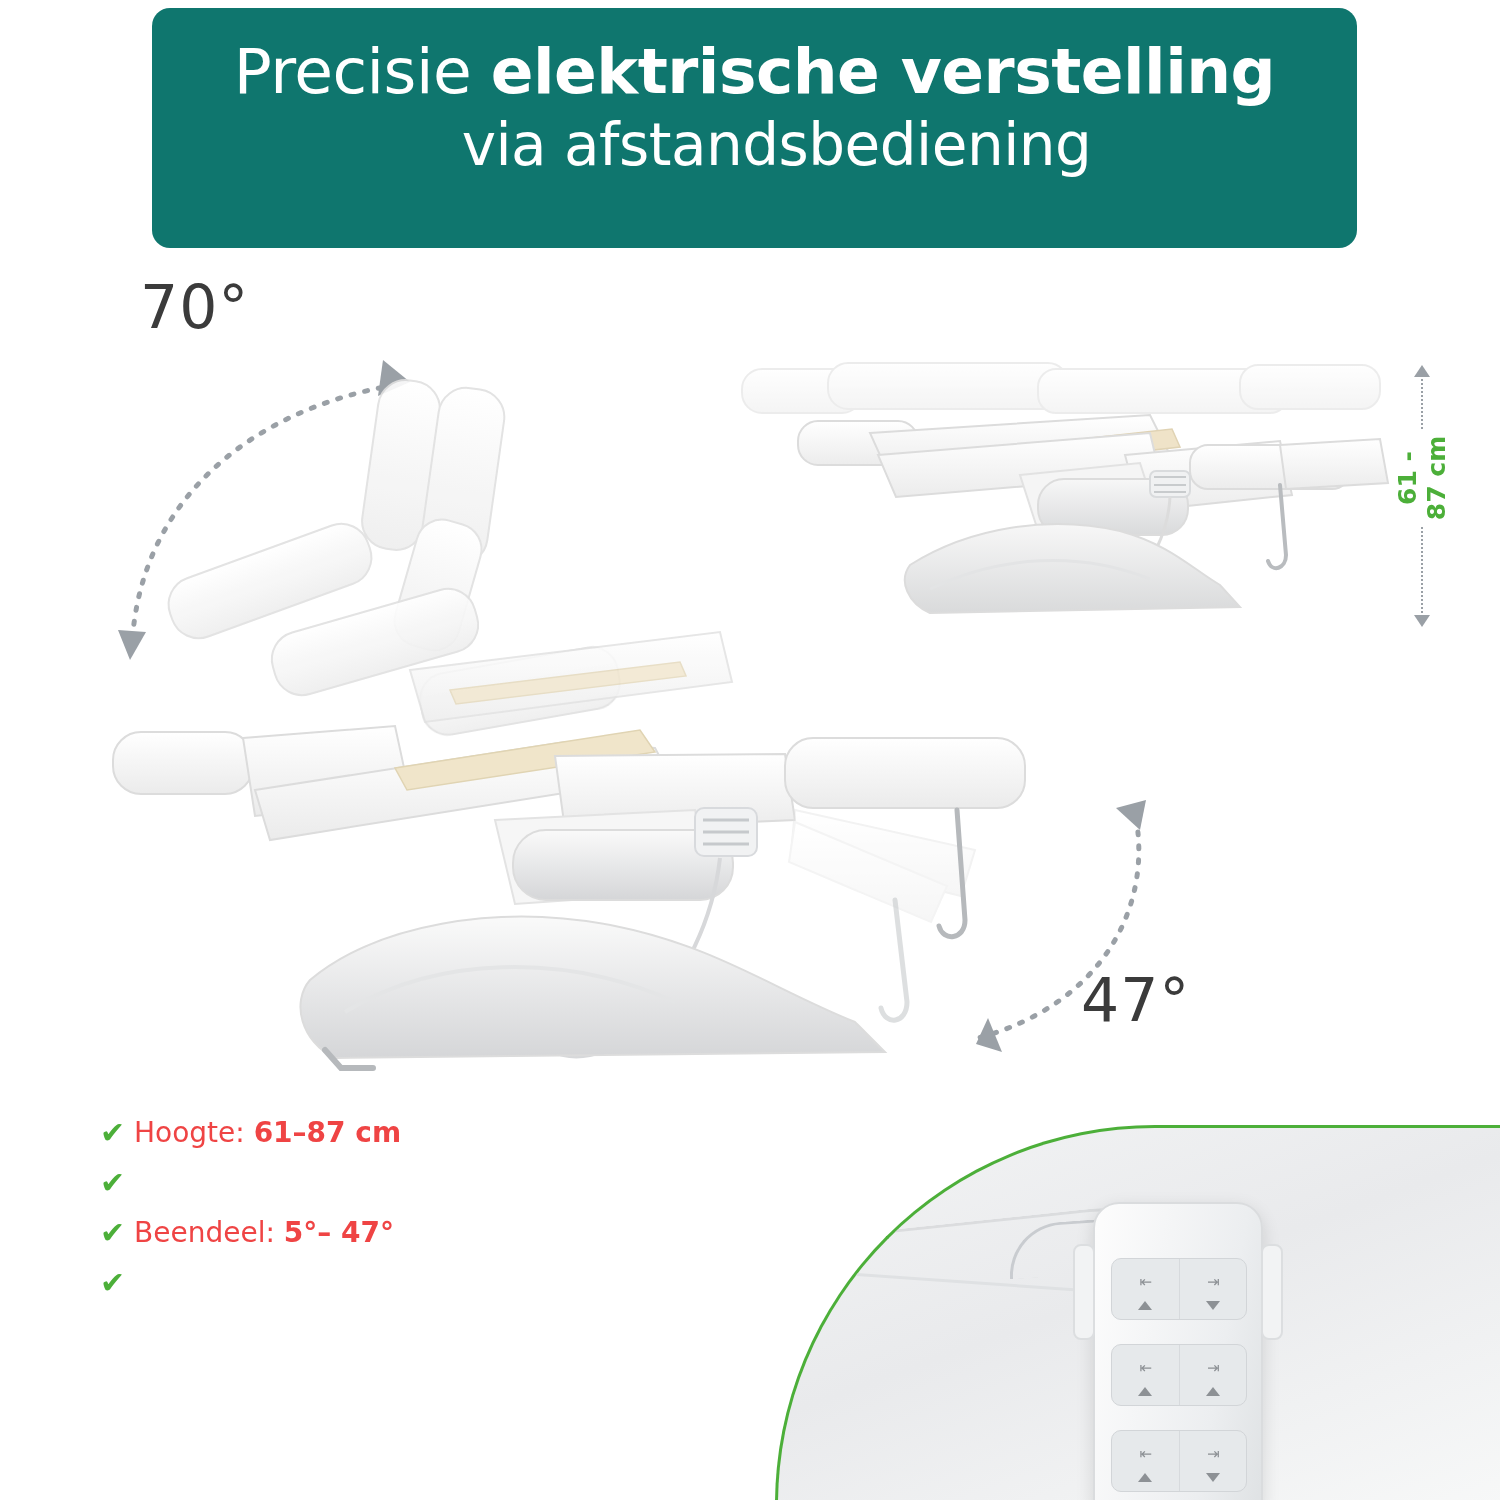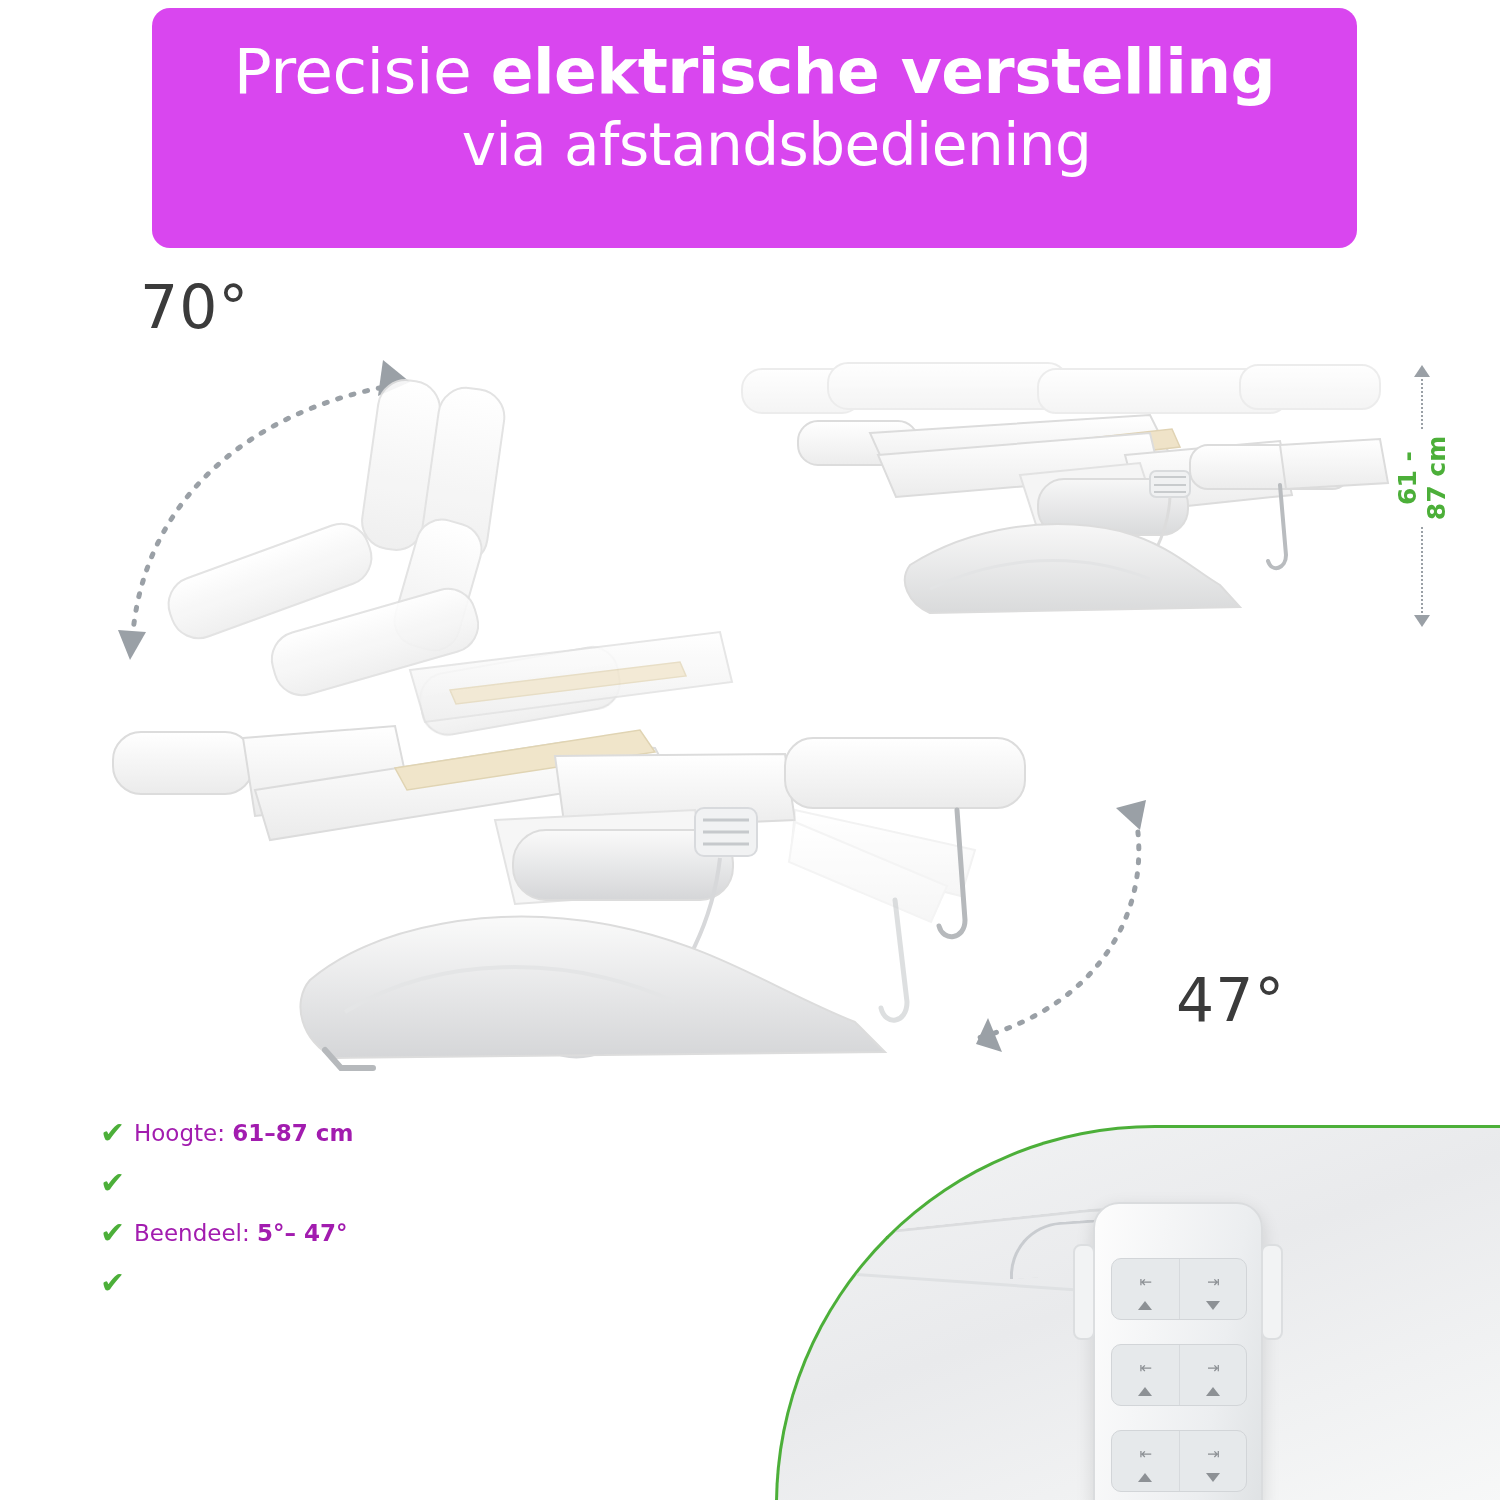"Precisie elektrische verstelling" .banner { background: #d946ef -> #0f766e }
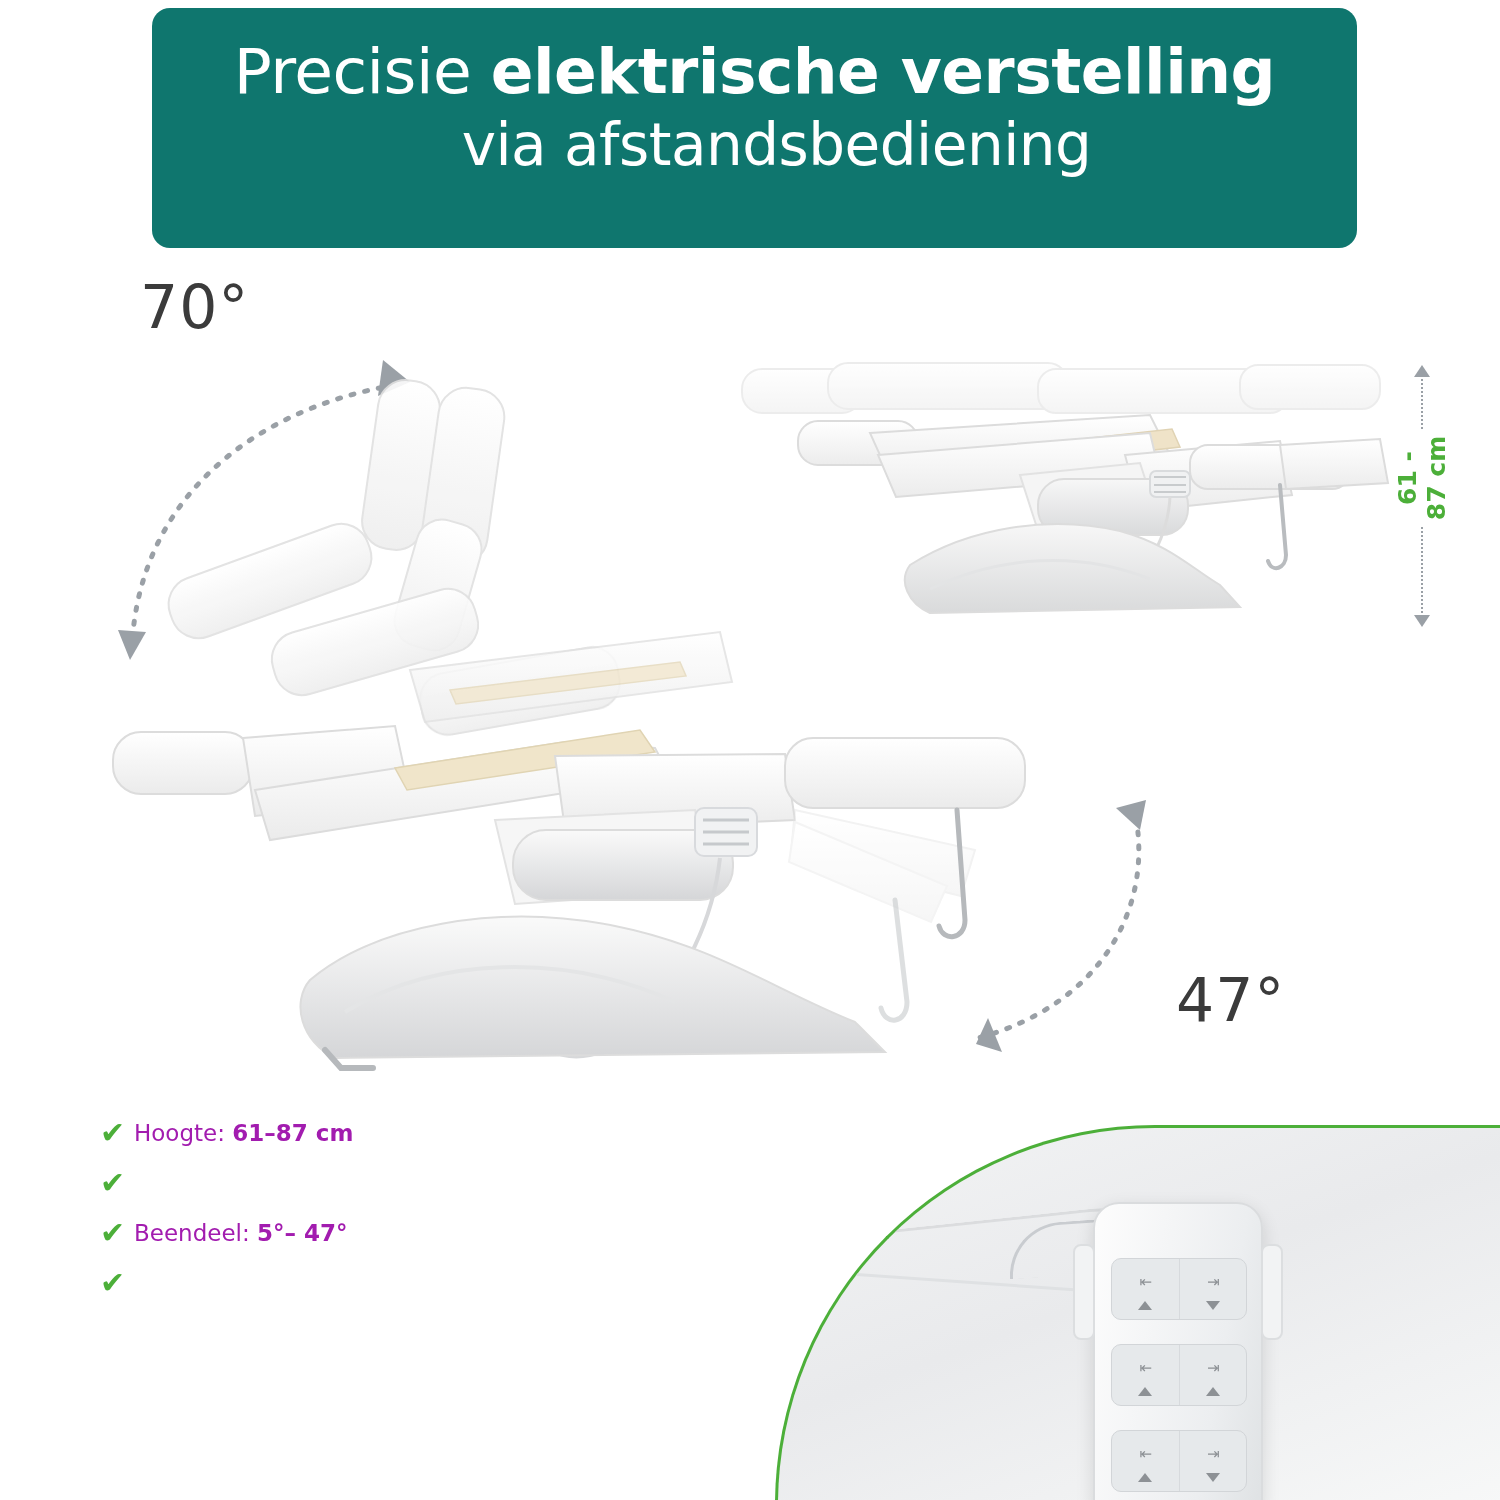"47°" #angle-47 { left: 1176px -> 1081px }
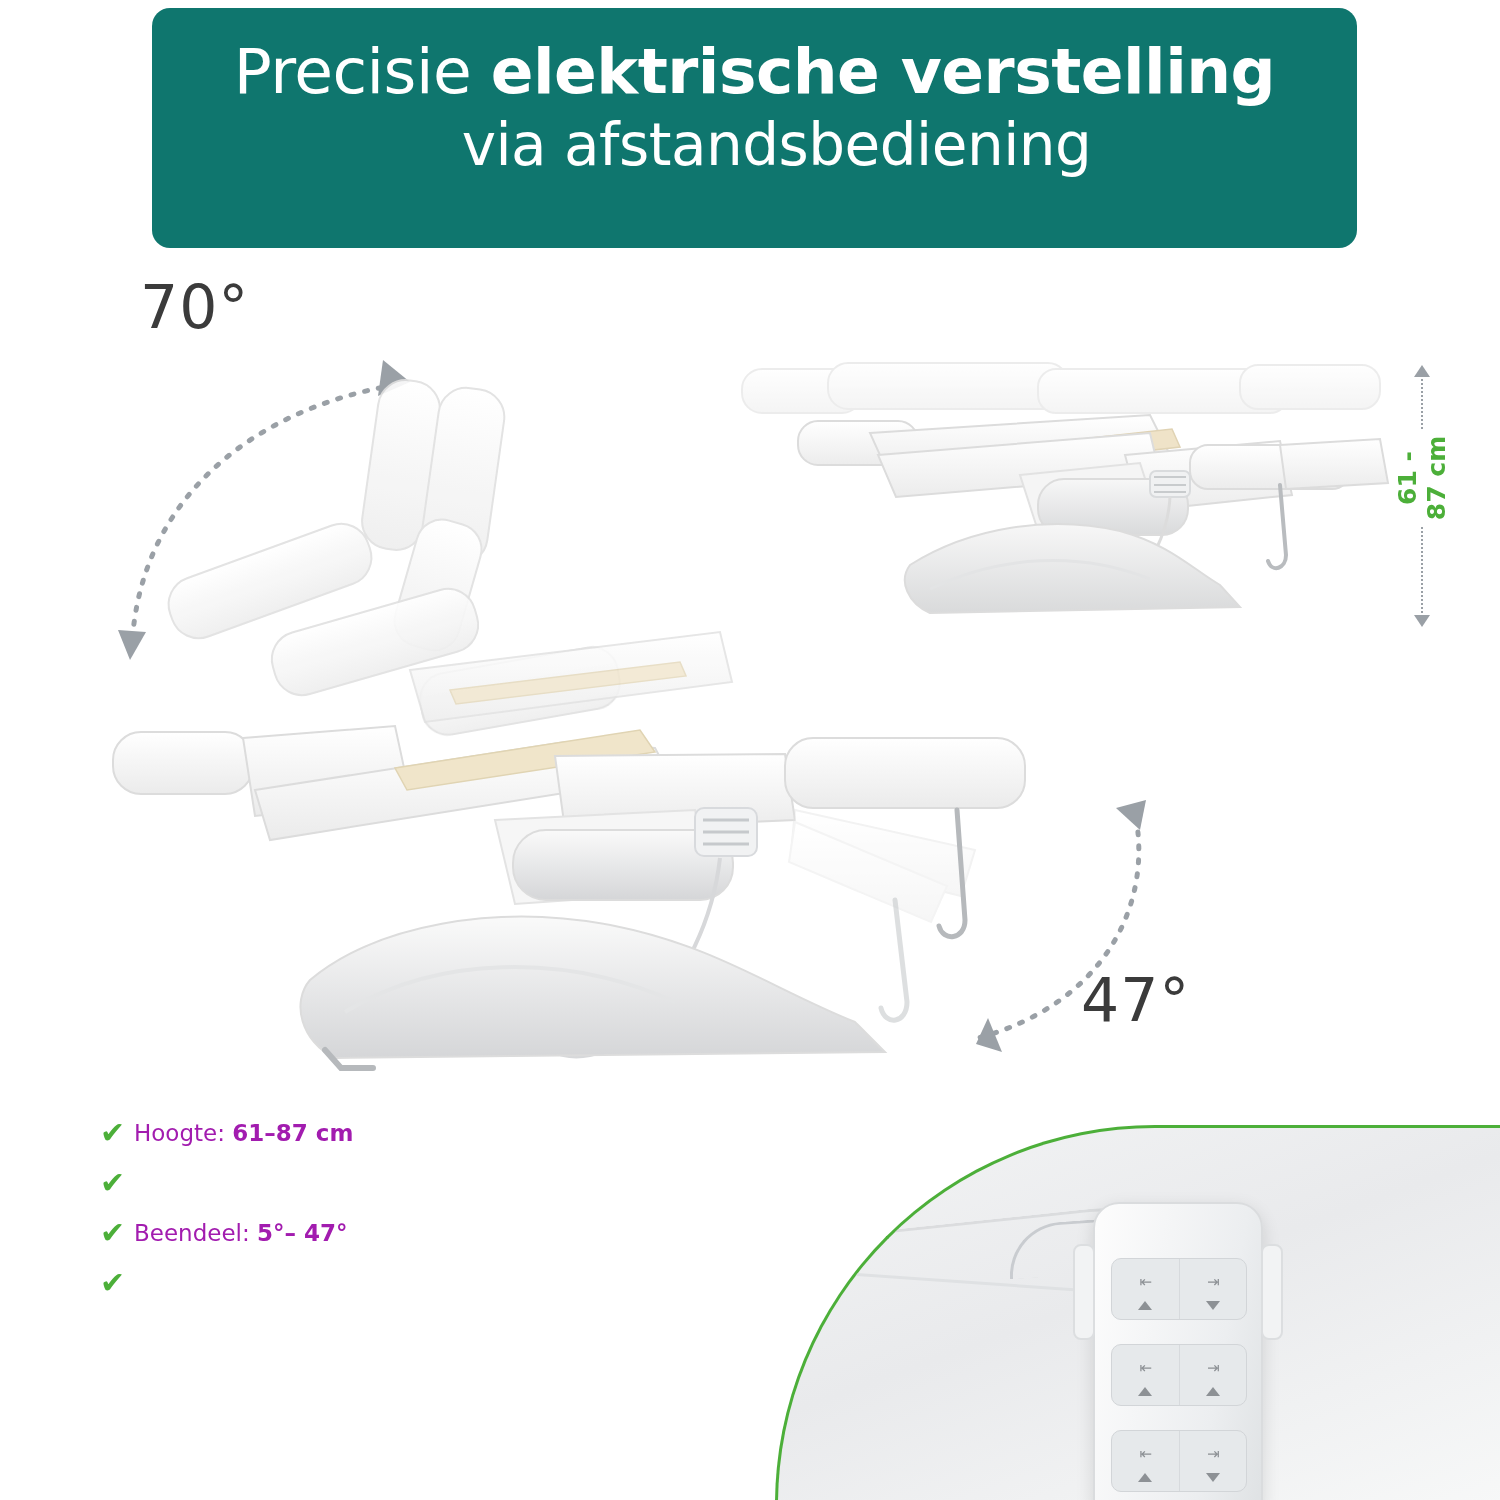"Hoogte: 61–87 cm" .feature-text { color: #a21caf -> #ef4444; font-size: 23px -> 28px }
